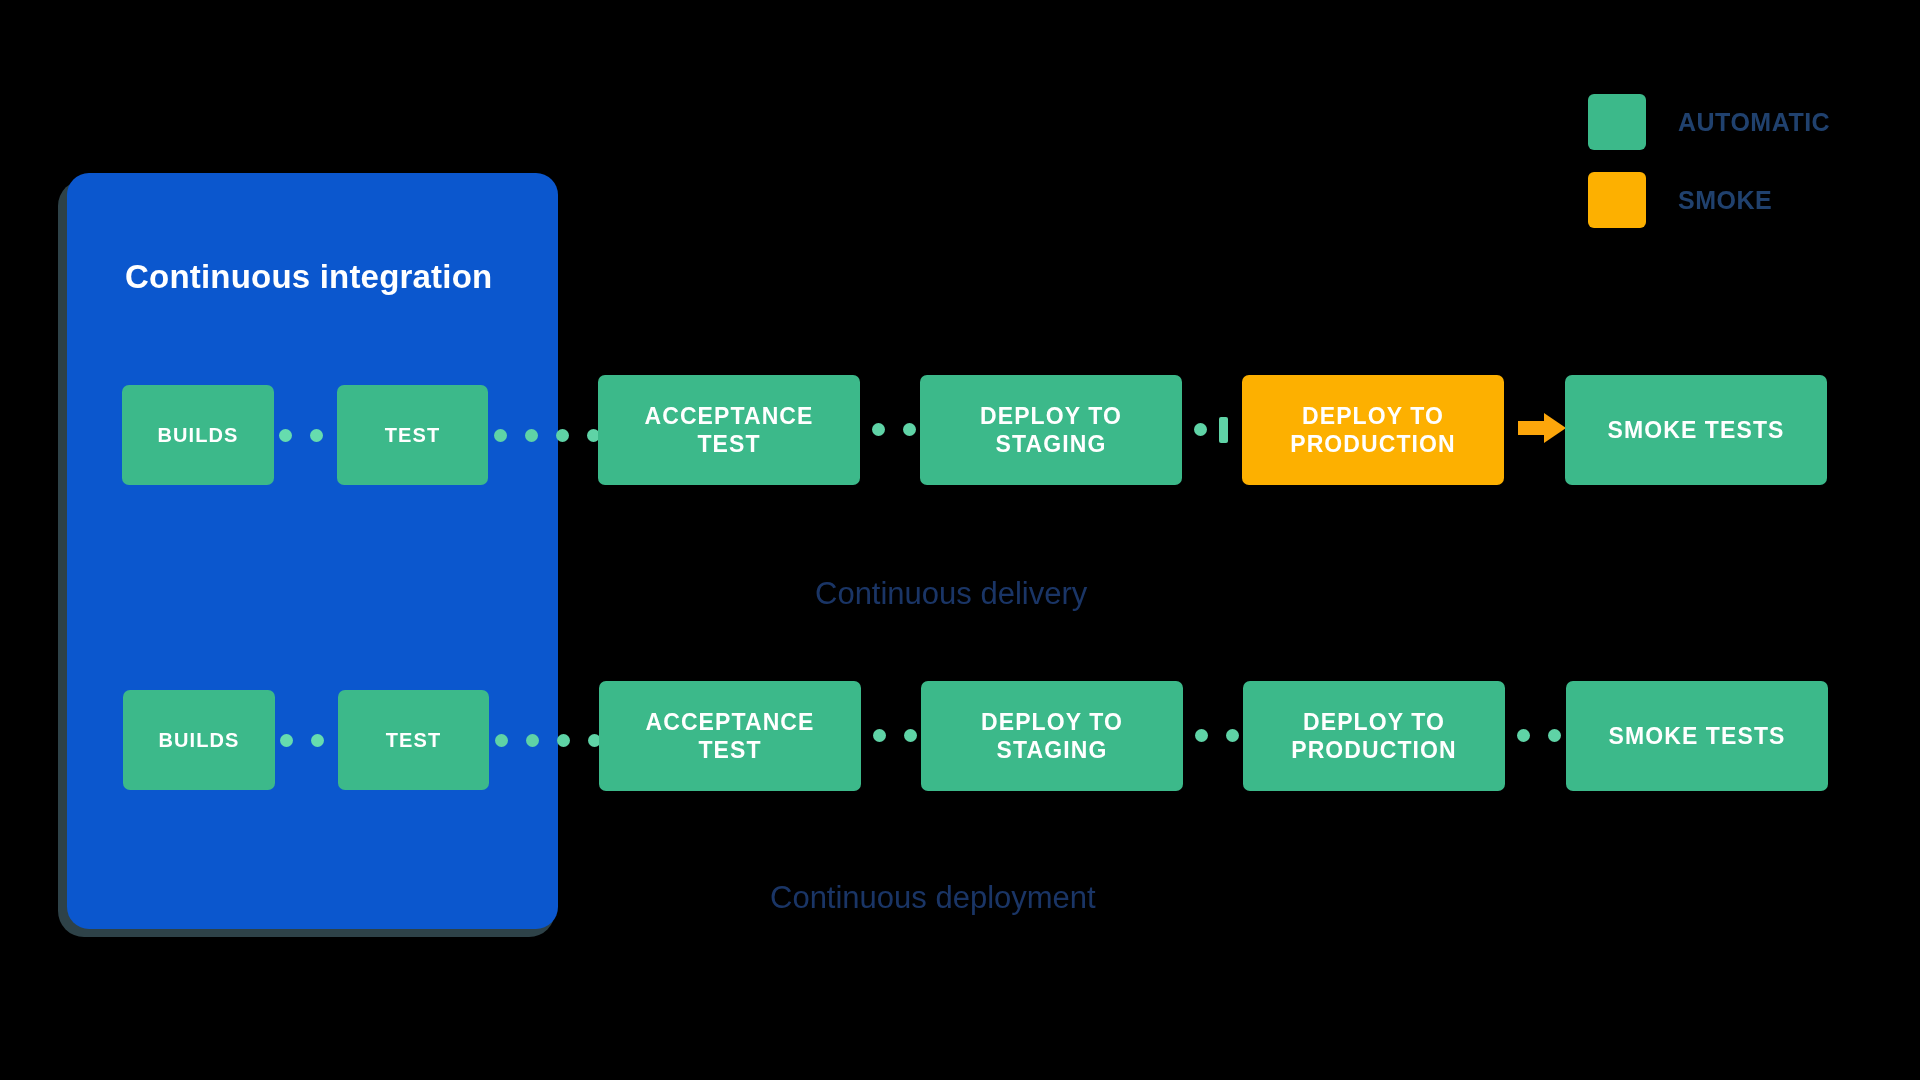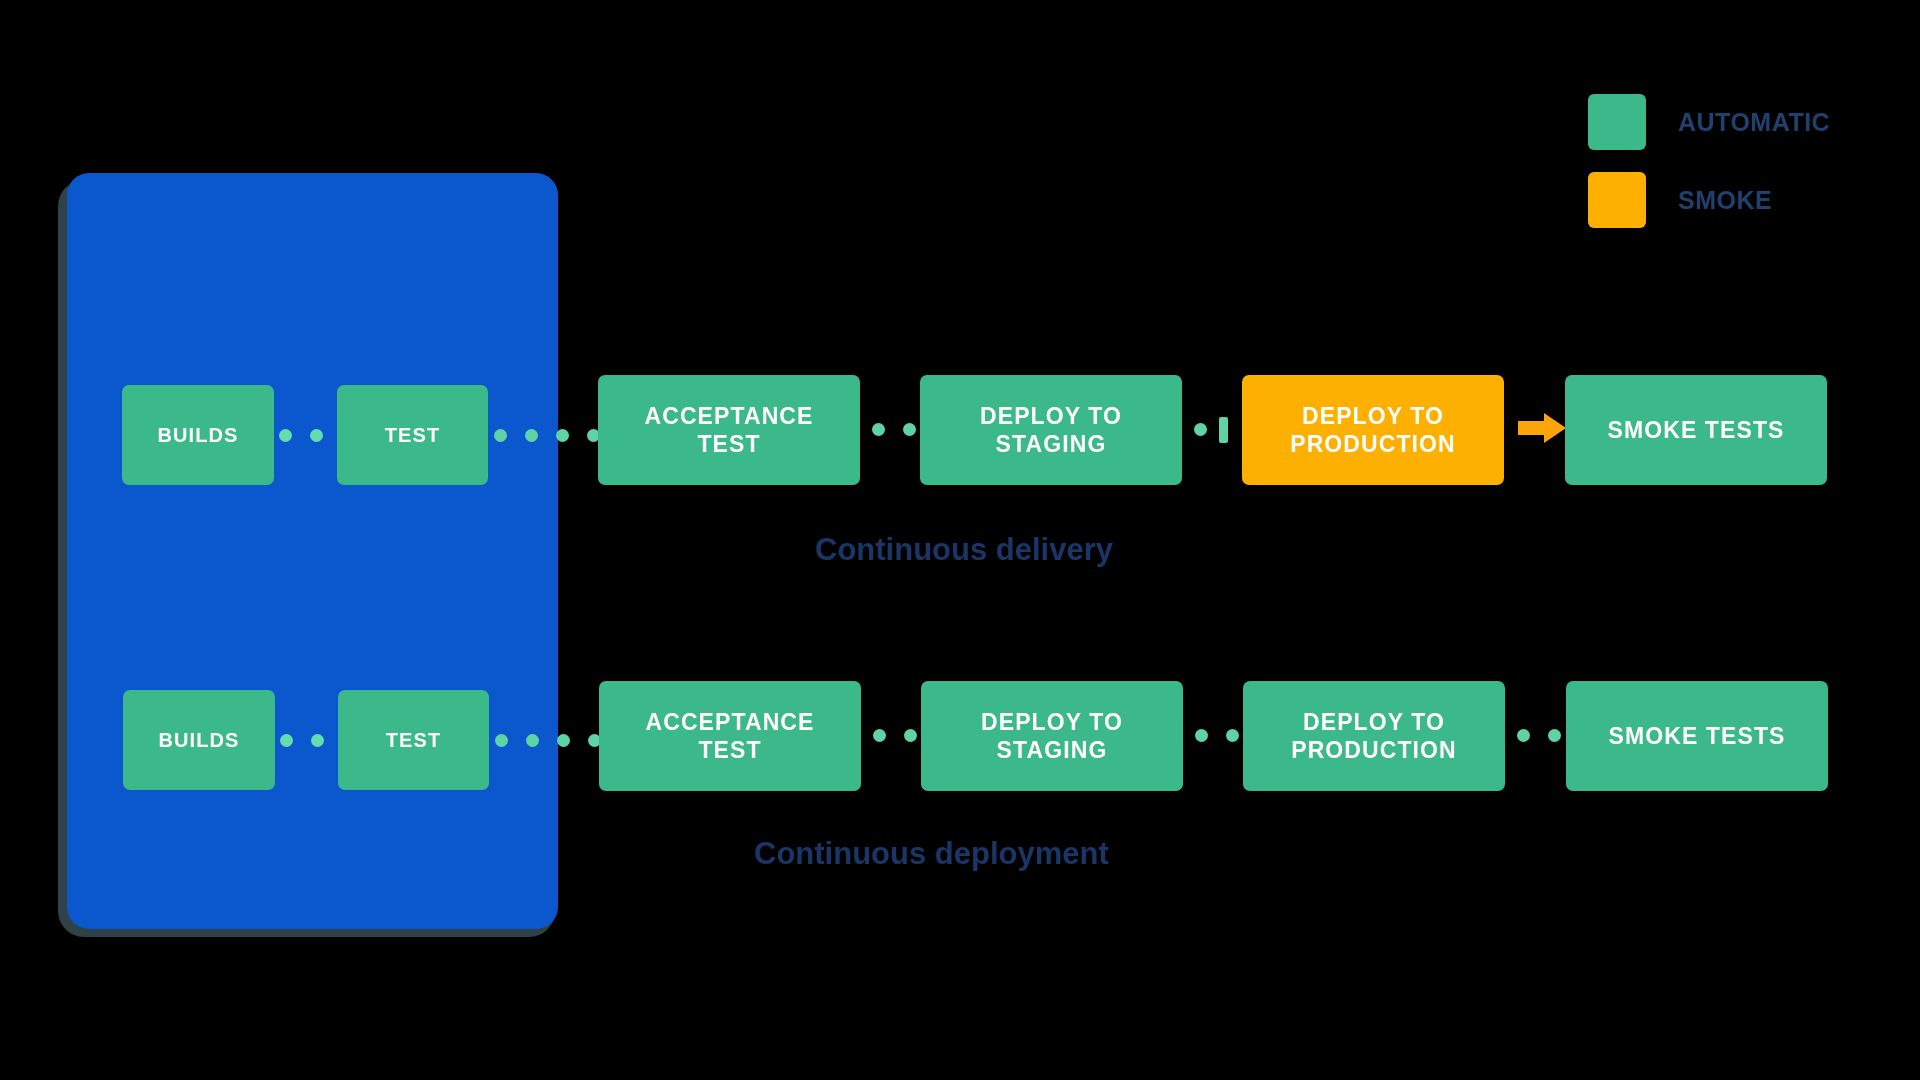"Continuous integration" div.ci-title { html: none -> <div>Continuous integration</div> }
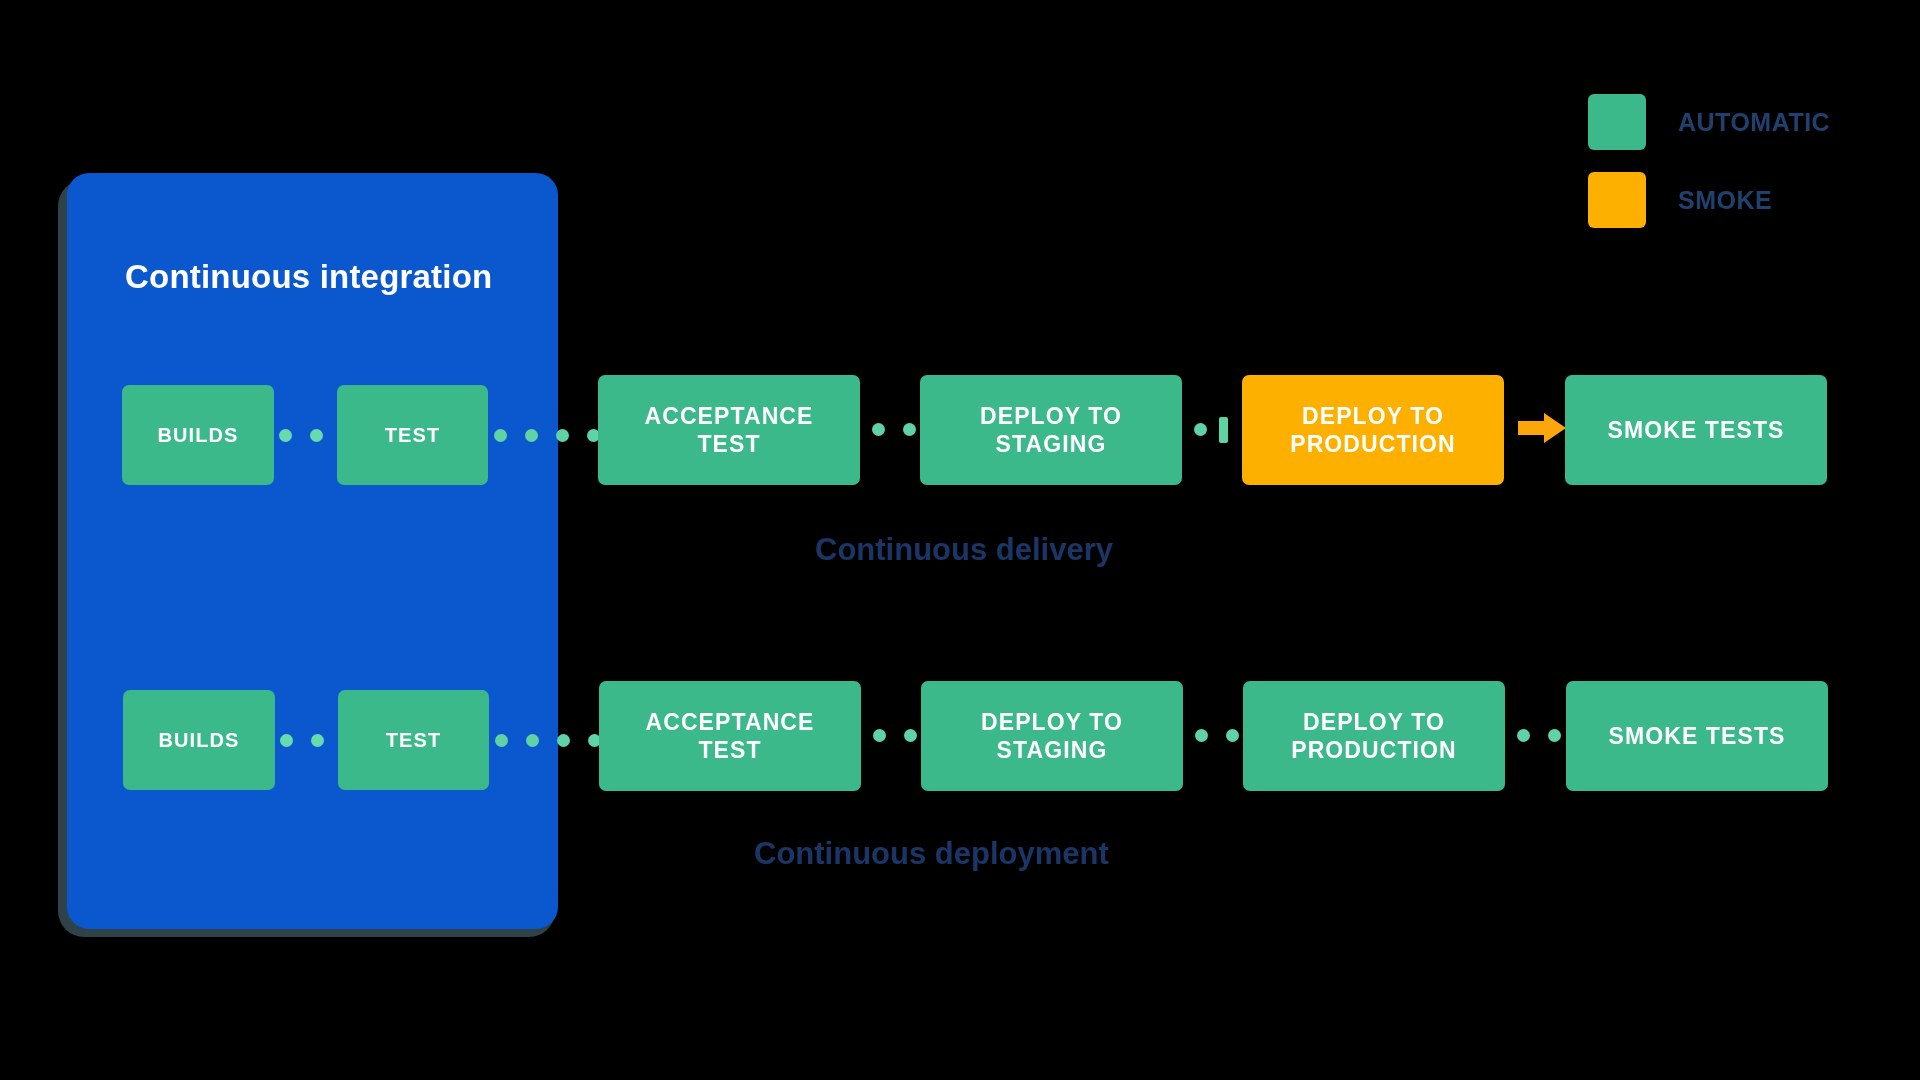"Continuous delivery" .flow-caption { font-weight: 700 -> 400; margin-top: none -> 44px }
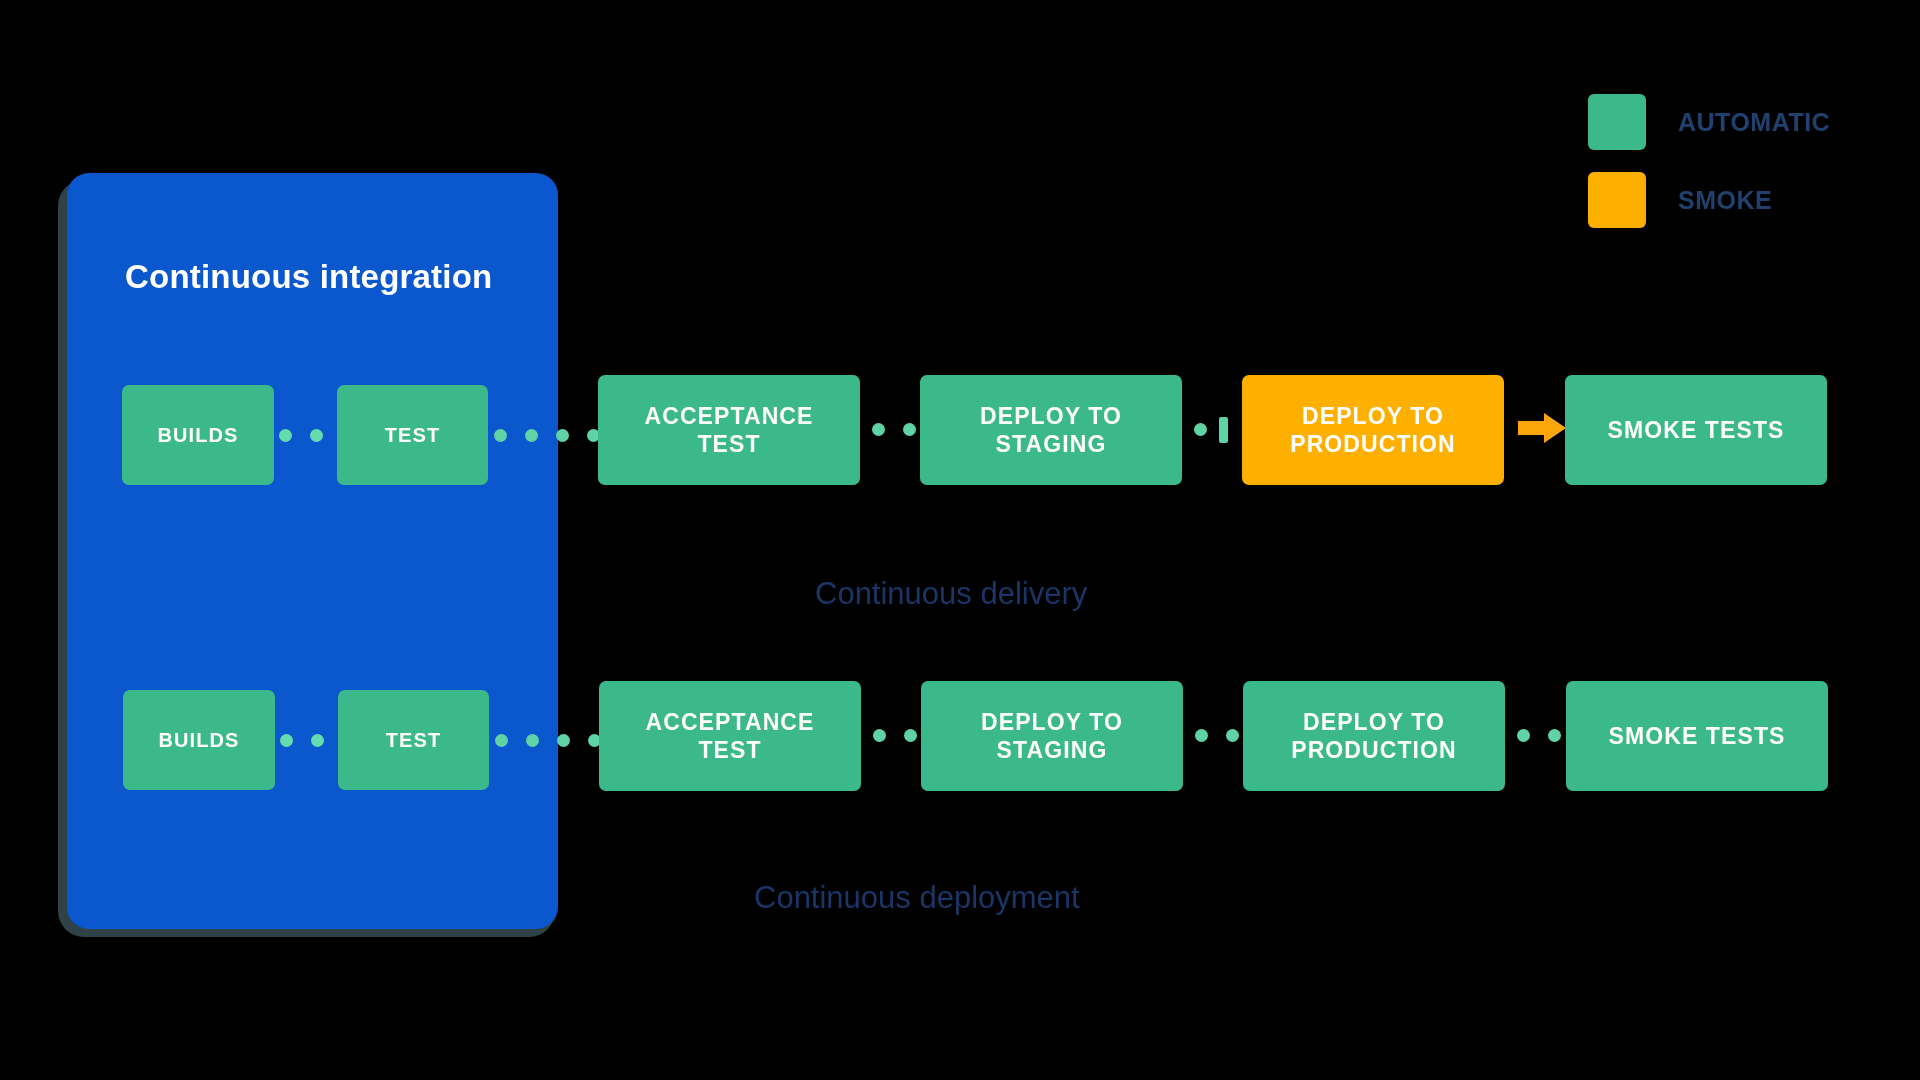"Continuous deployment" div.flow-caption { left: 754px -> 770px }
